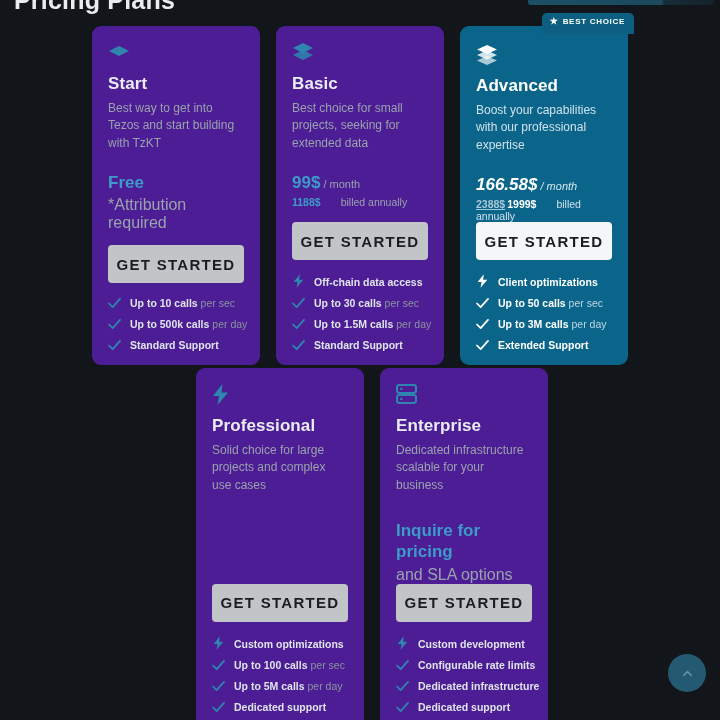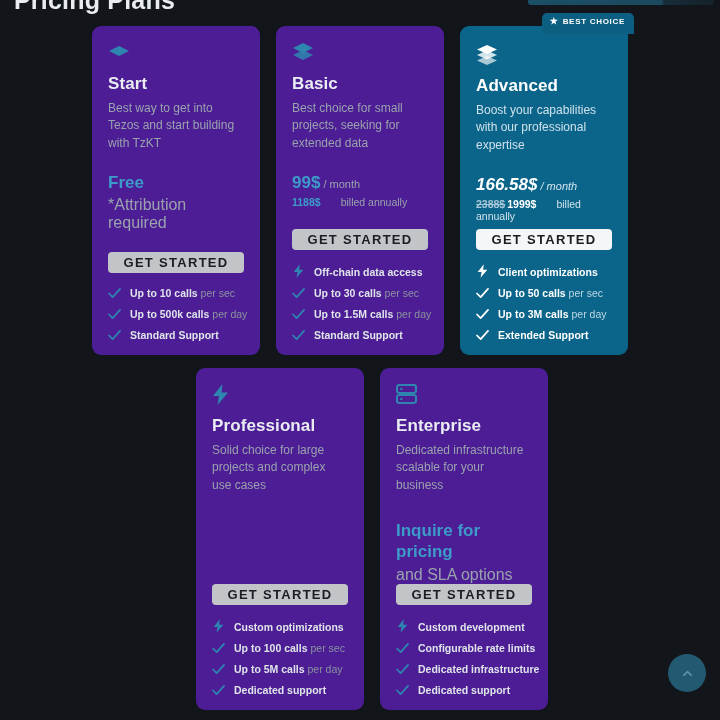"2388$" .featured .price-sub .old { text-decoration: none -> underline }
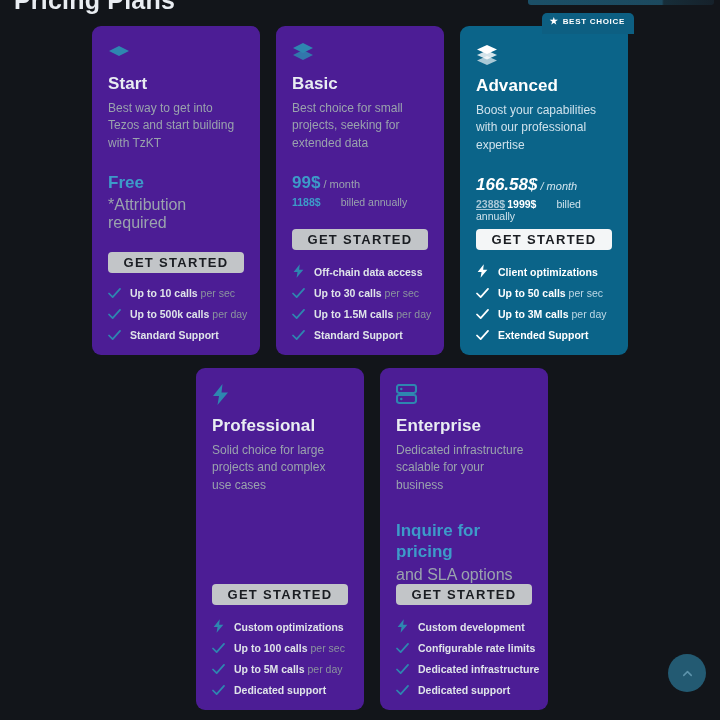"GET STARTED" .cta { font-size: 13px -> 15px; height: 21px -> 38px }
